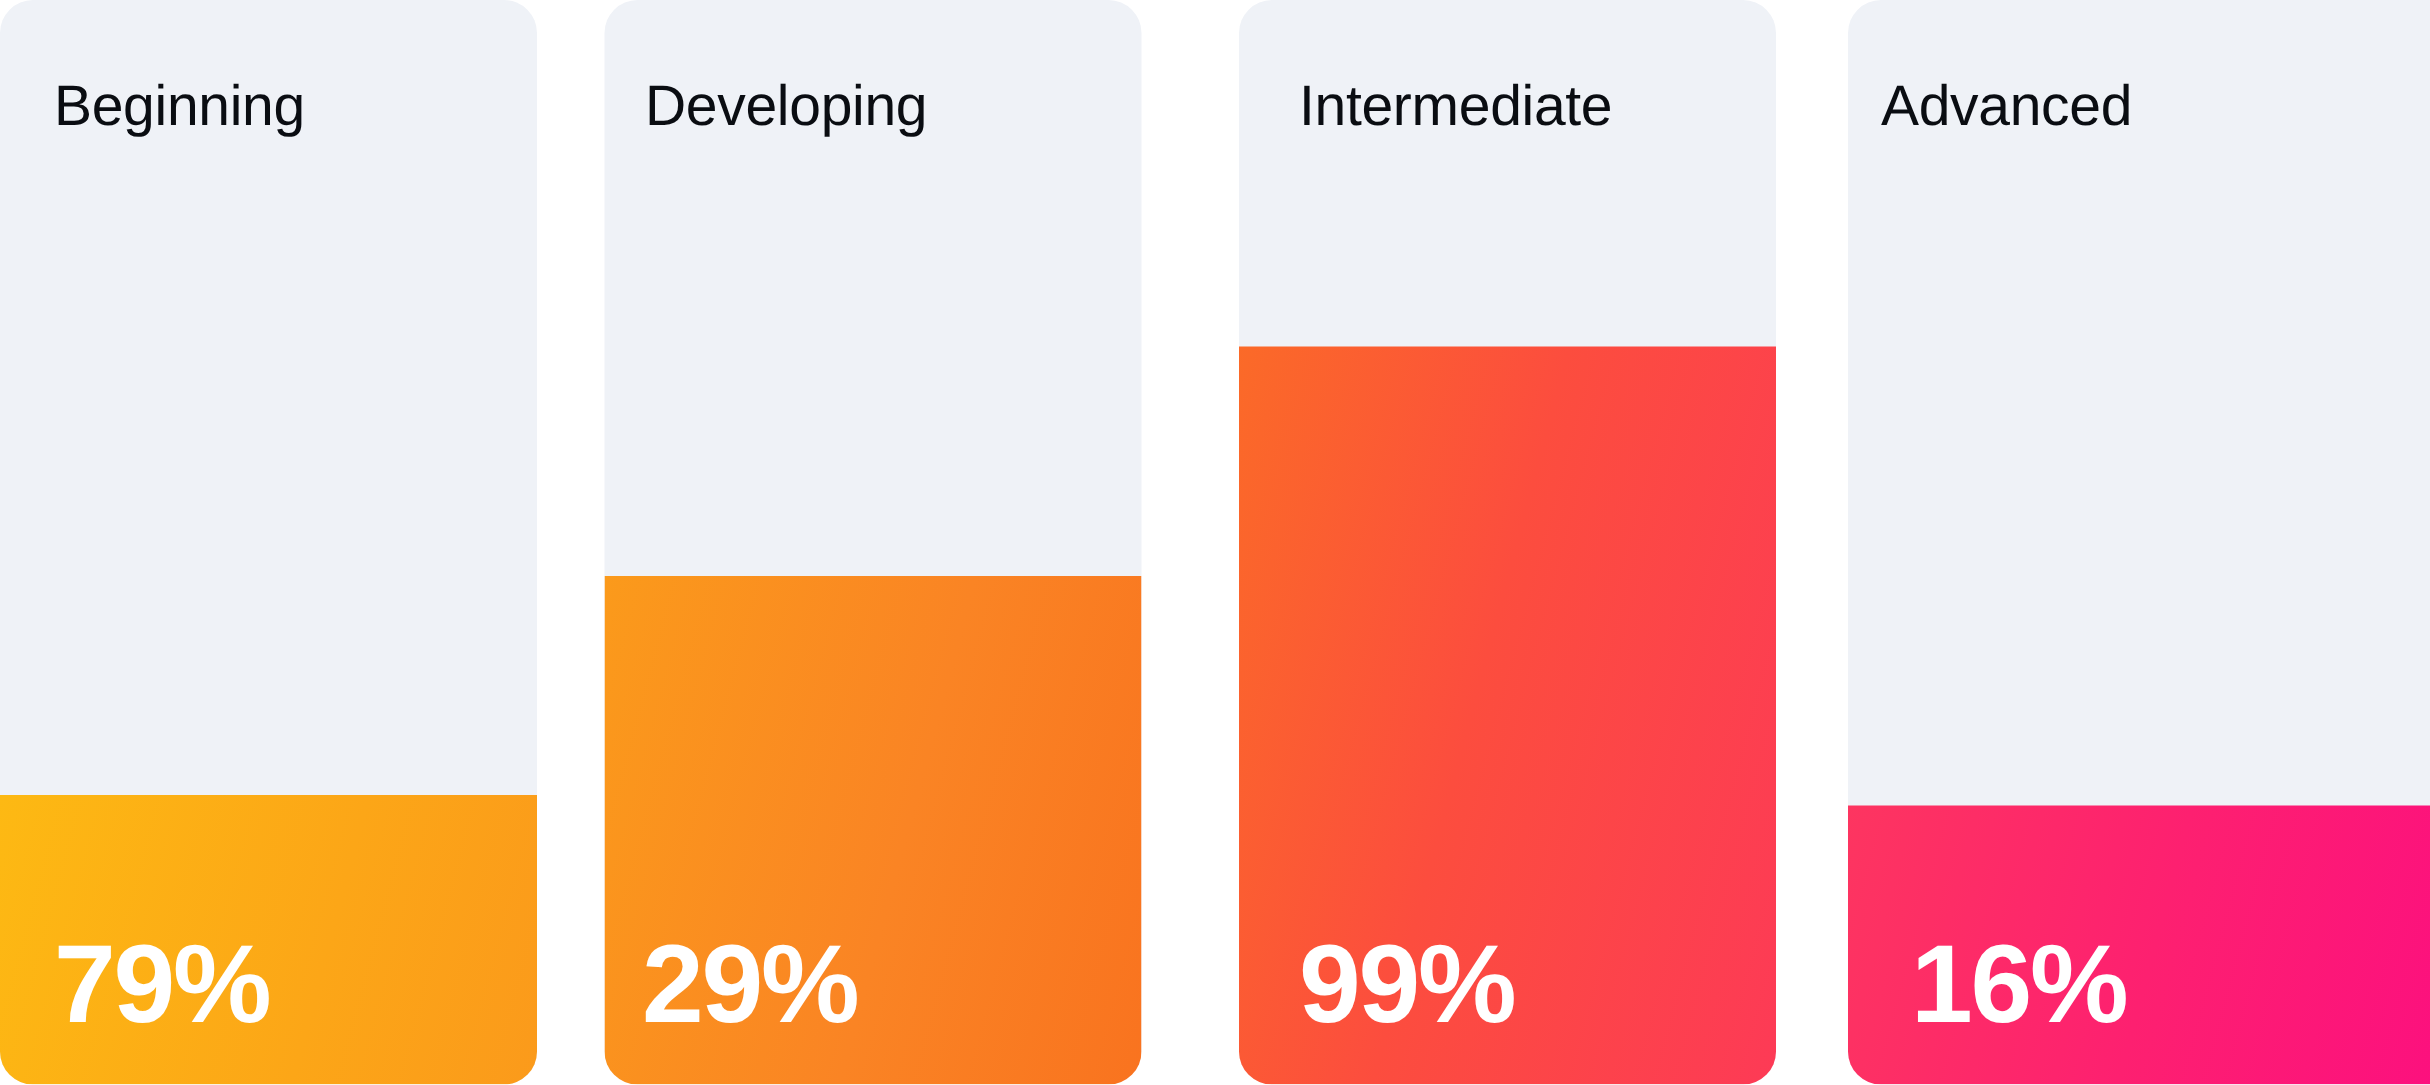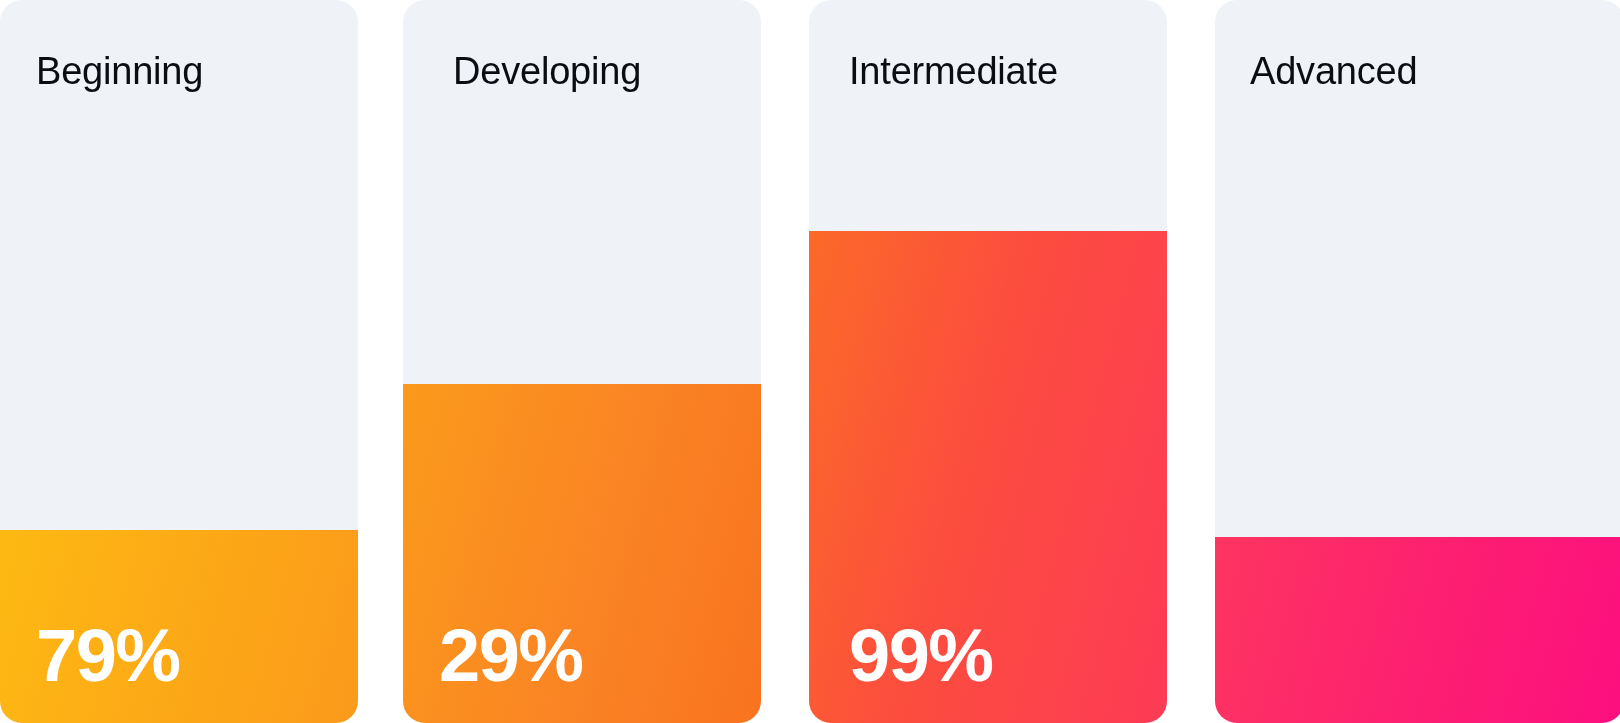"Developing" .bar-card.c1 .bar-label { left: 50px -> 27px }
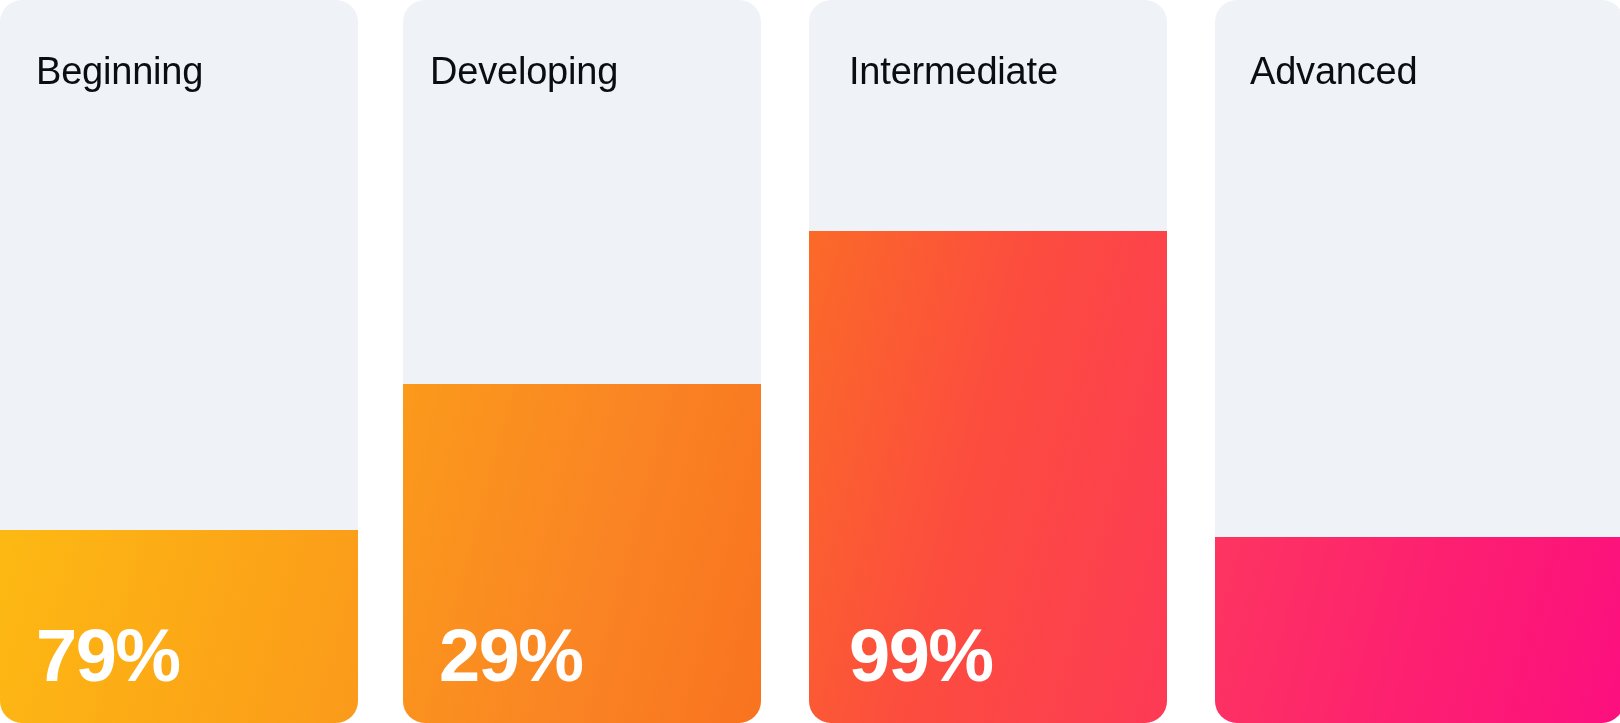"Intermediate" .bar-card.c2 { margin-left: 48px -> 65px }
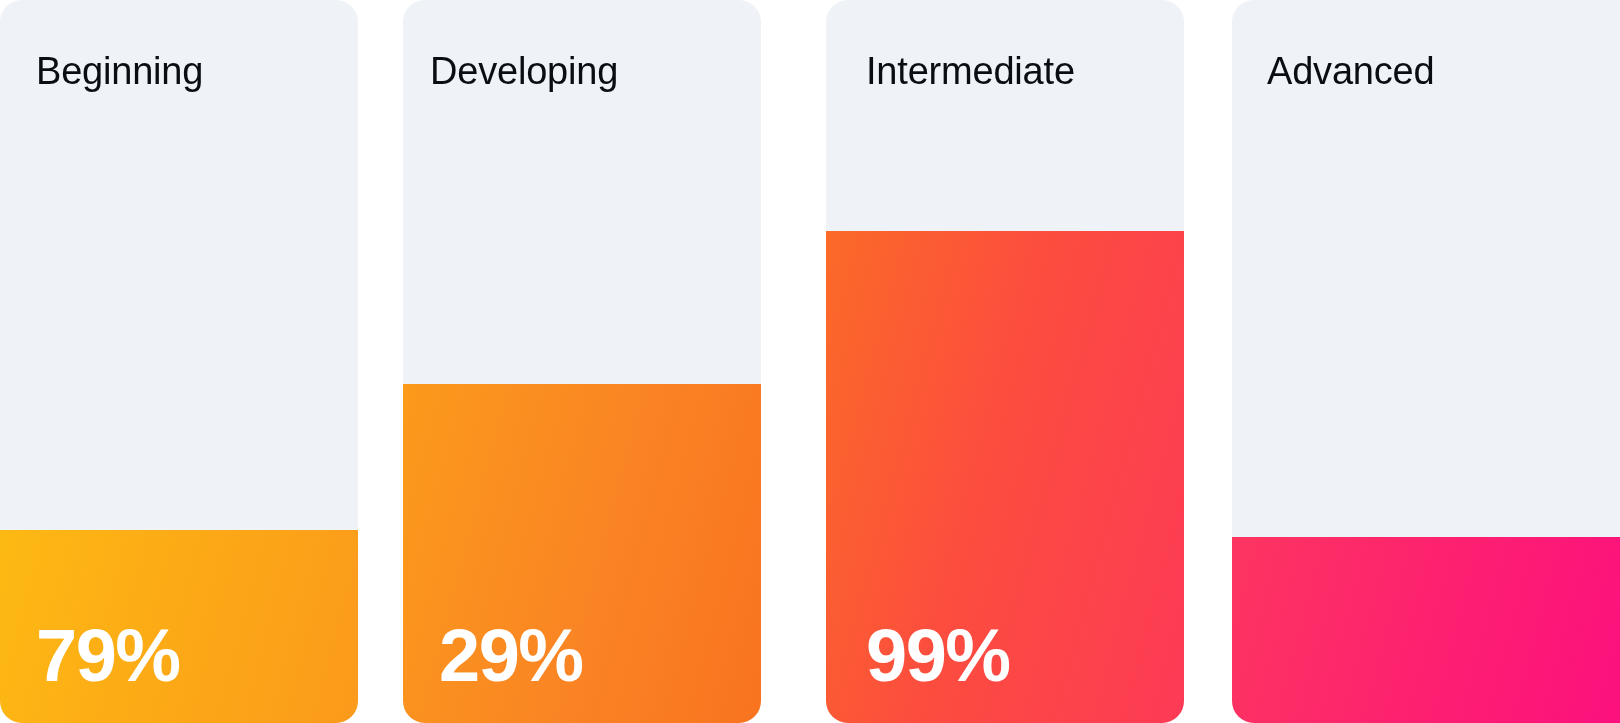"Advanced" .bar-card.c3 .bar-label { left: 35px -> 22px }
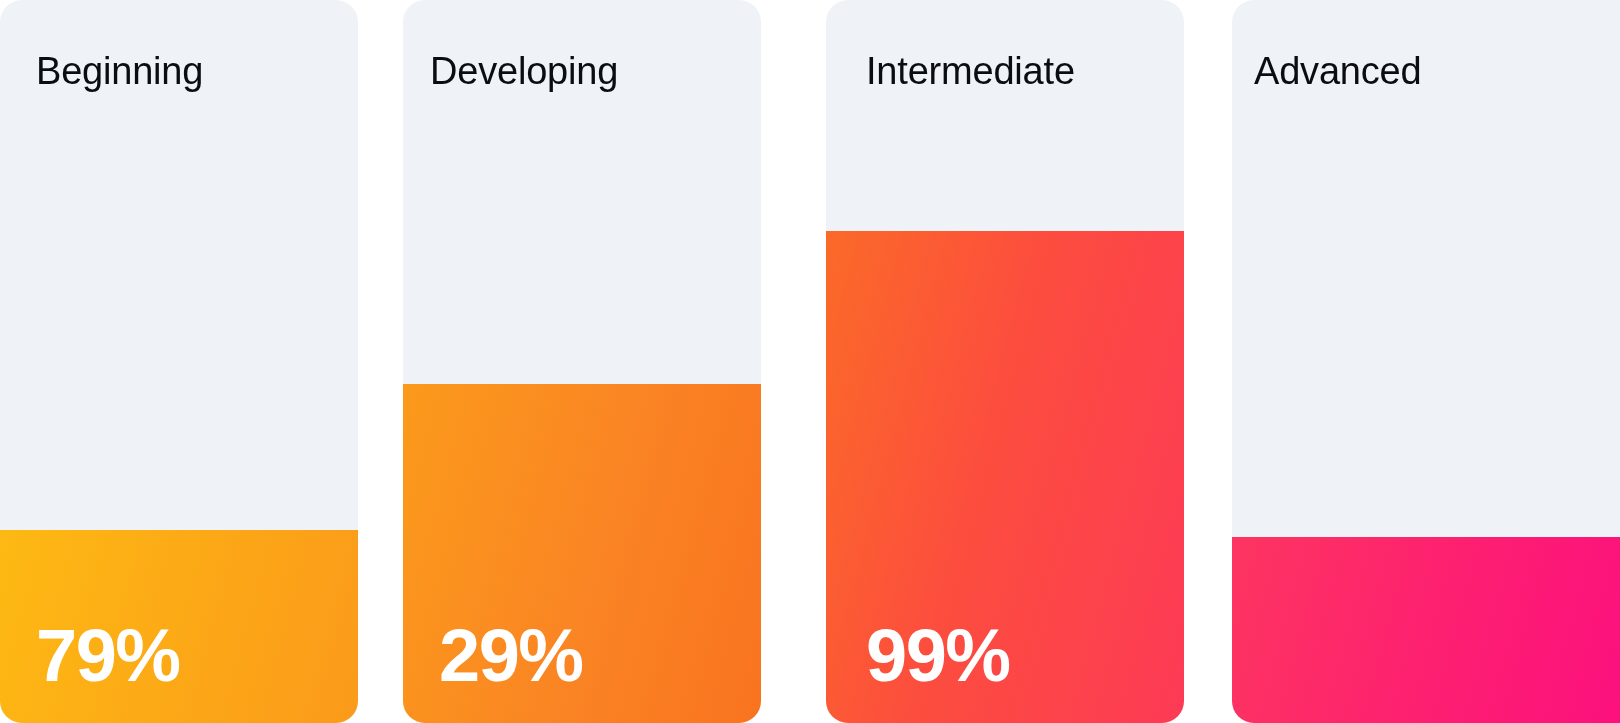"29%" .bar-card.c1 .bar-value { left: 36px -> 25px }
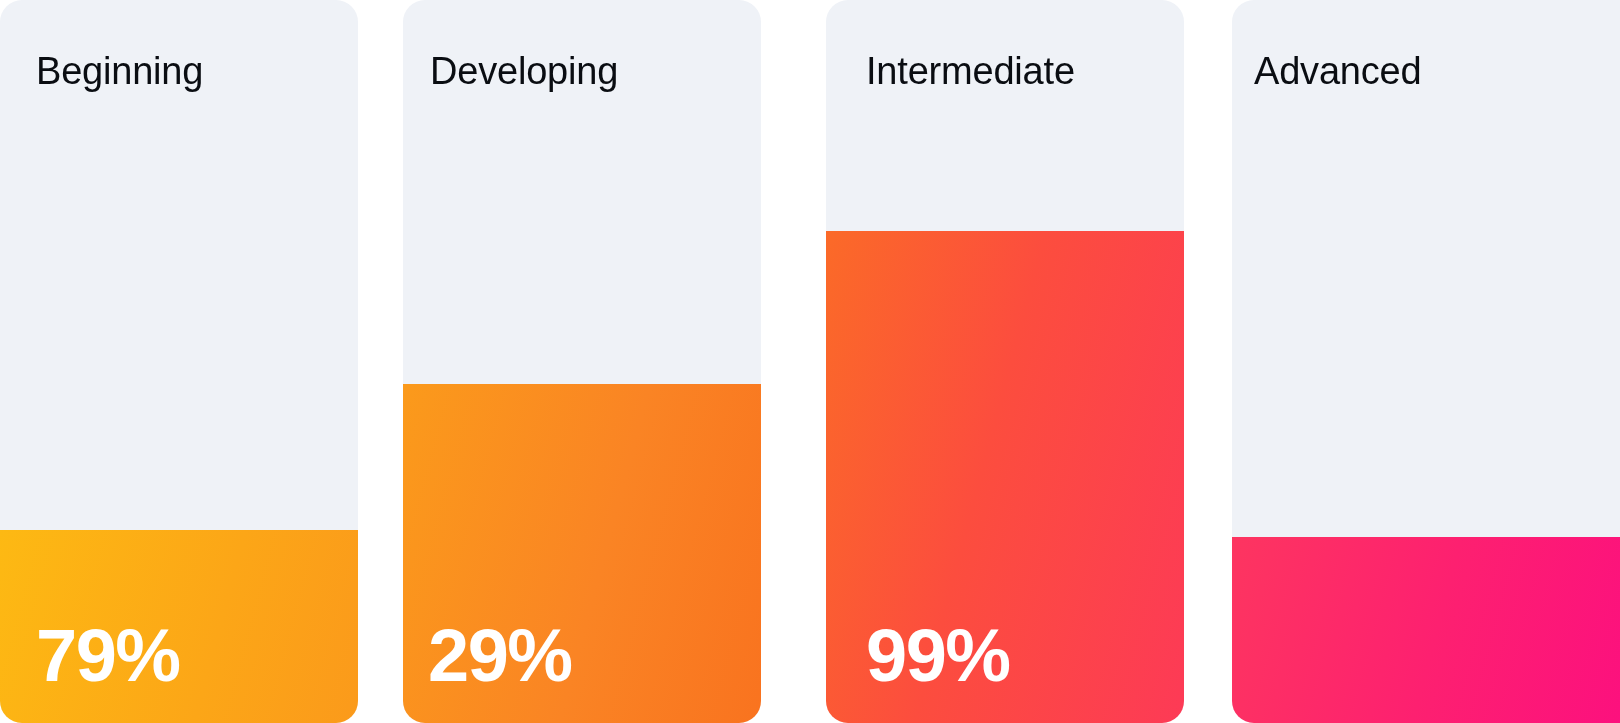"16%" div.bar-value { html: none -> <div>16%</div> }
